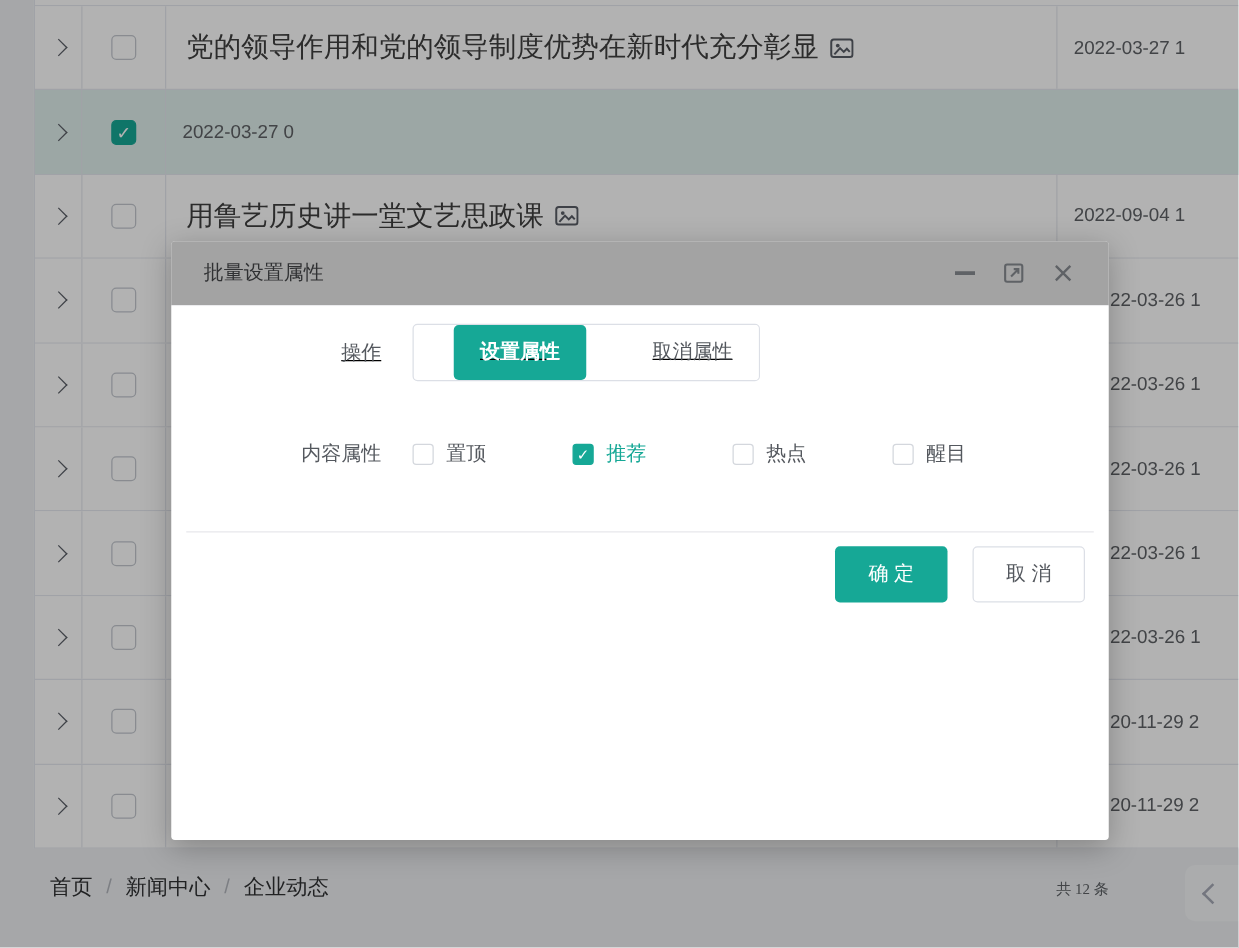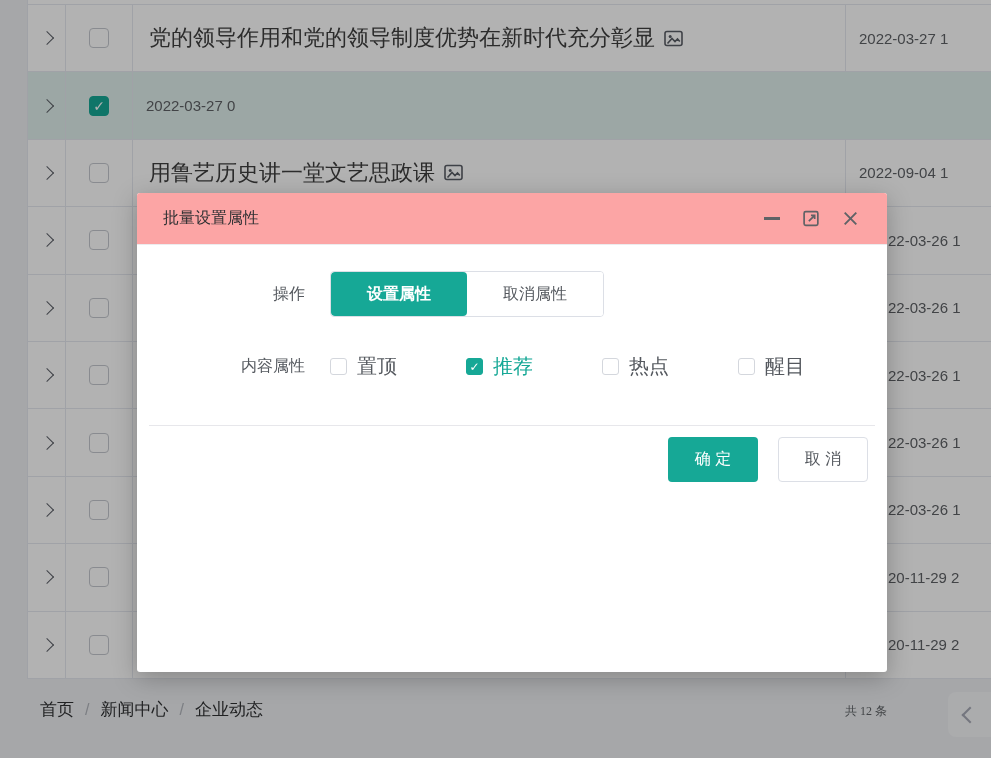"批量设置属性" .m-head { background: #fca5a5 -> #a3a3a3 }
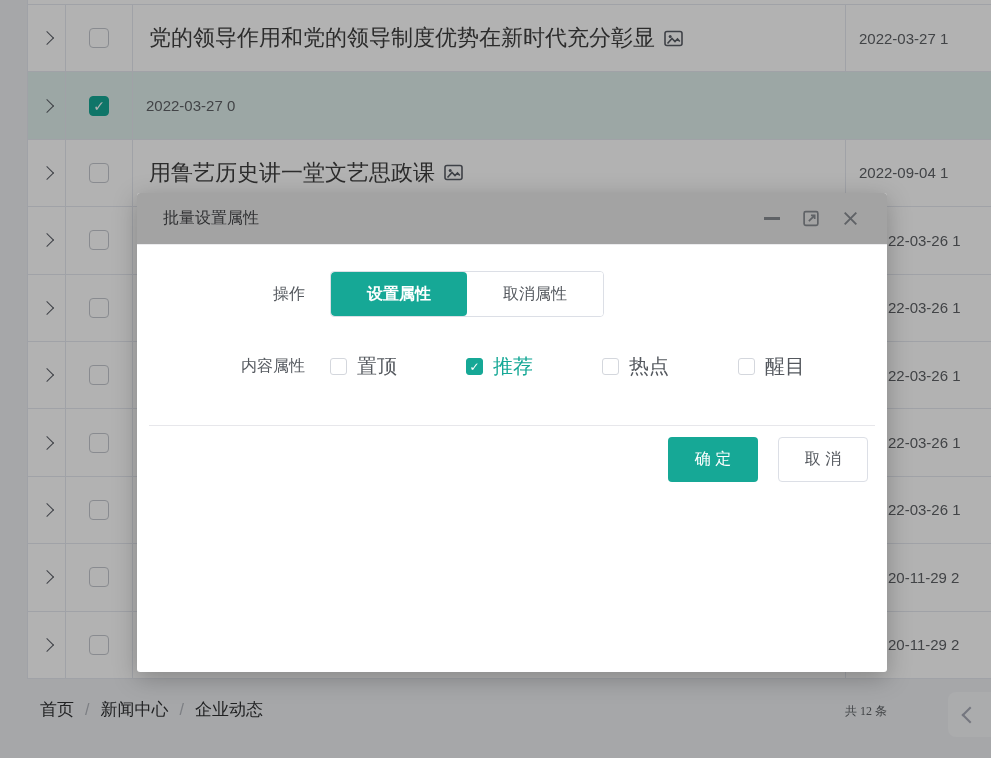"操作" .row-op { text-decoration: none -> underline; top: 26px -> 14px }
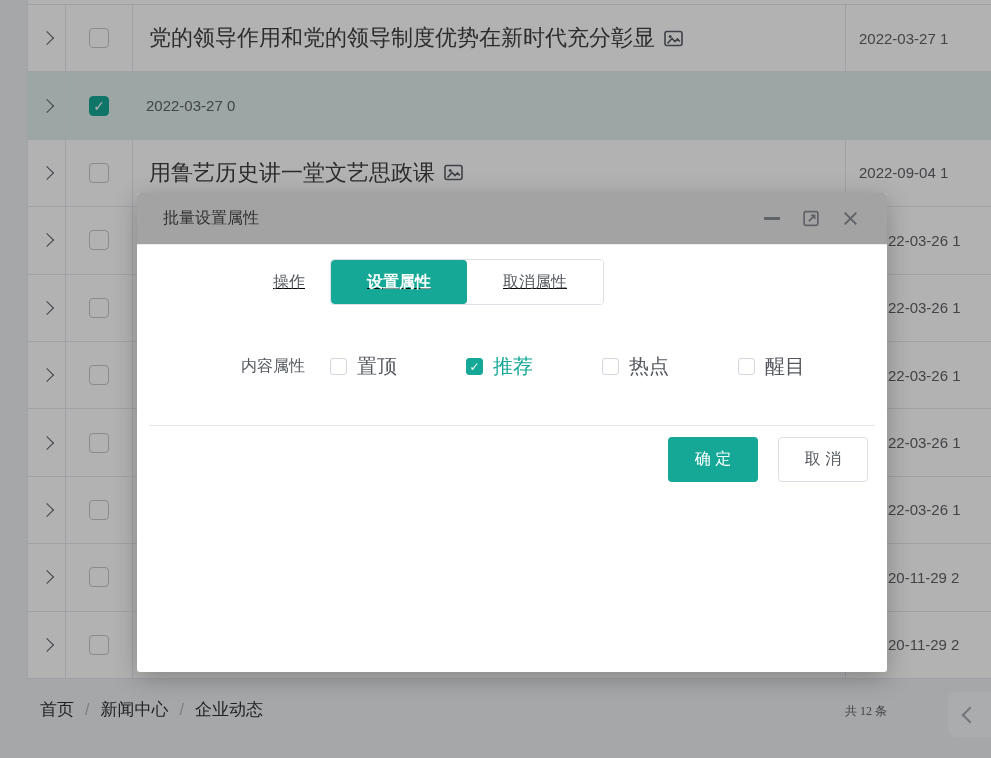"设置属性" .tab { margin-left: none -> 32px; width: 136px -> 106px }
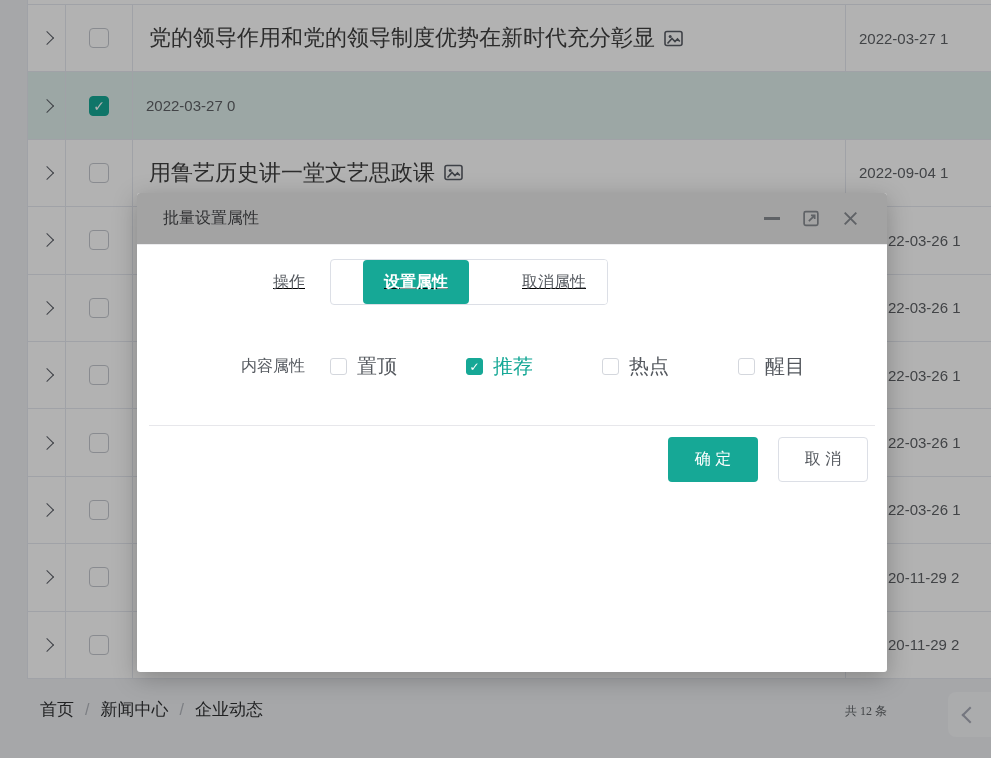"置顶" .attr-t { font-size: 20px -> 16px }
